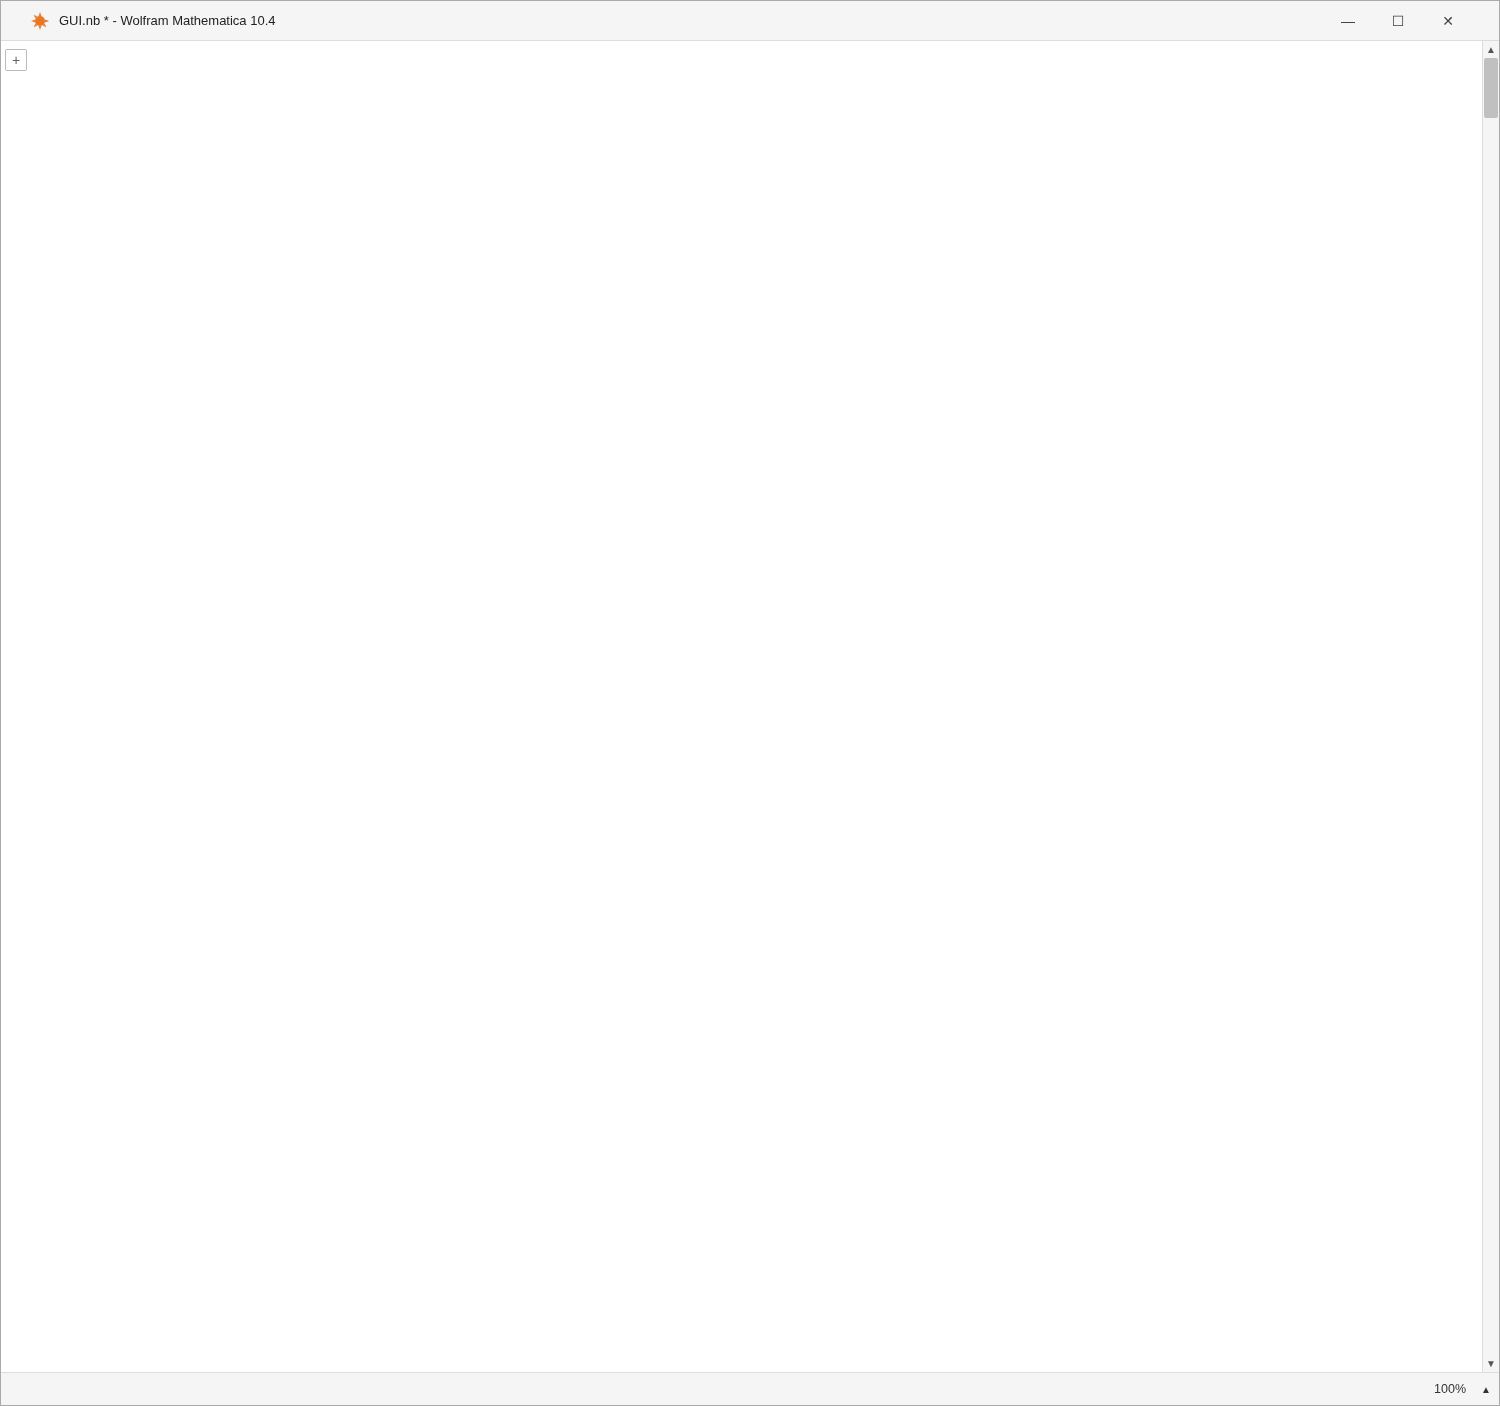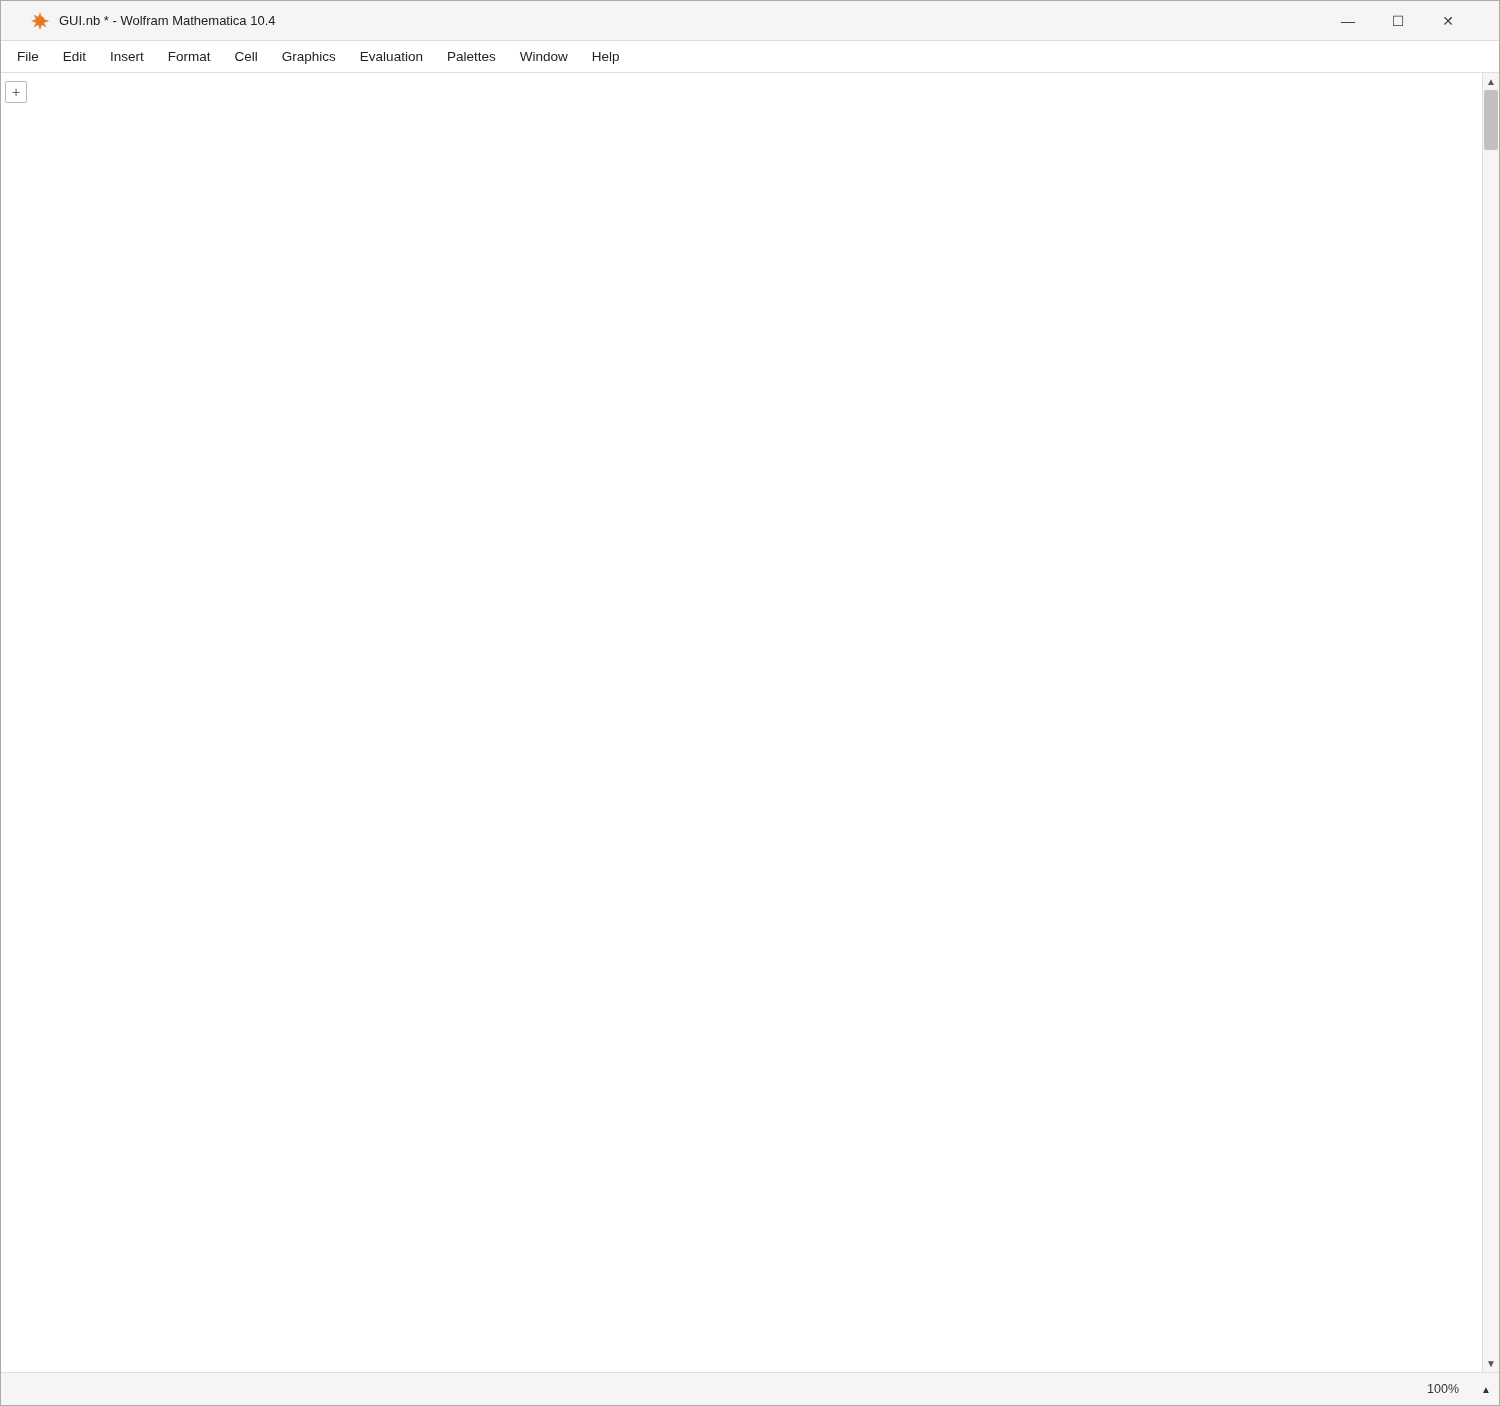"File" div.menu-bar { html: <div> <div>File</div> <div>Edit</div> <div>Insert</div> <div>Format</div> <div>Cell</div> <div>Graphics</div> <div>Evaluation</div> <div>Palettes</div> <div>Window</div> <div>Help</div> </div> -> none }
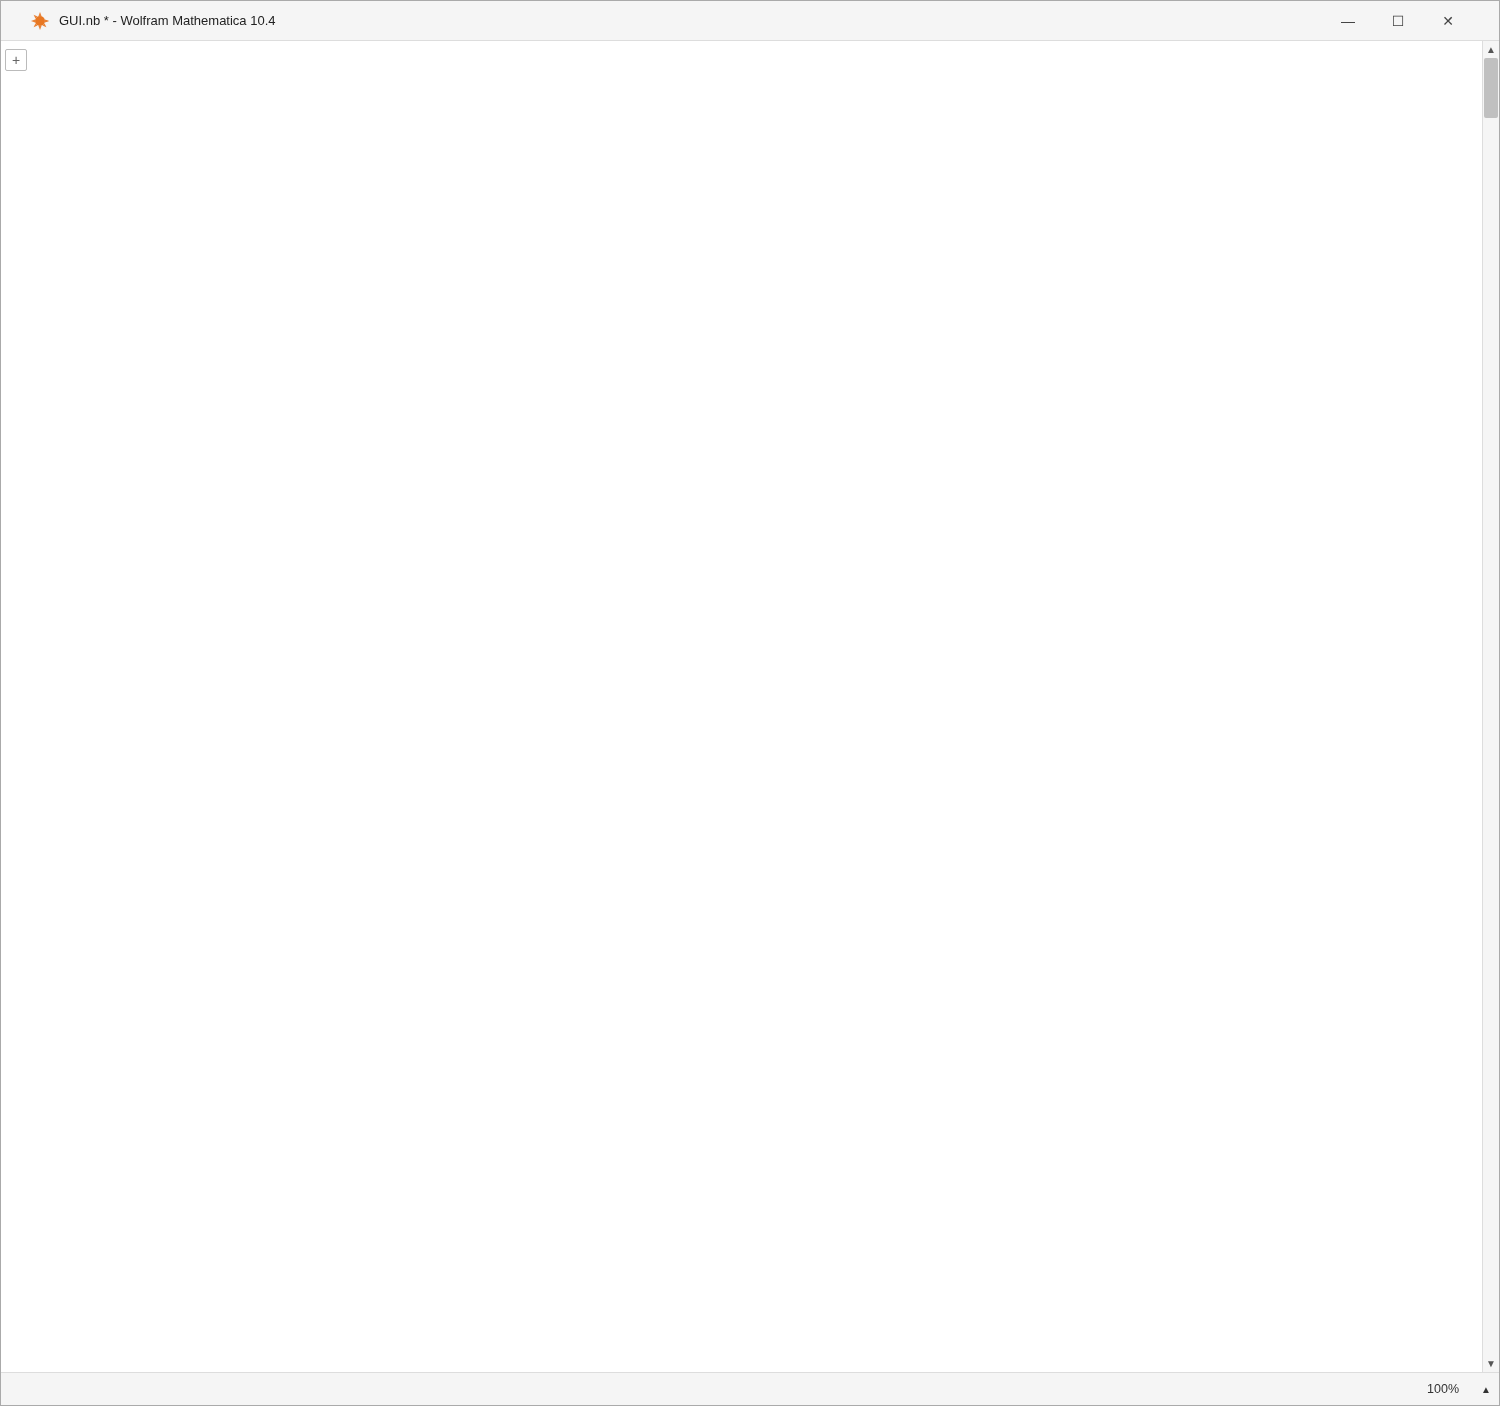"100%" .status-bar { gap: 22px -> 15px }
